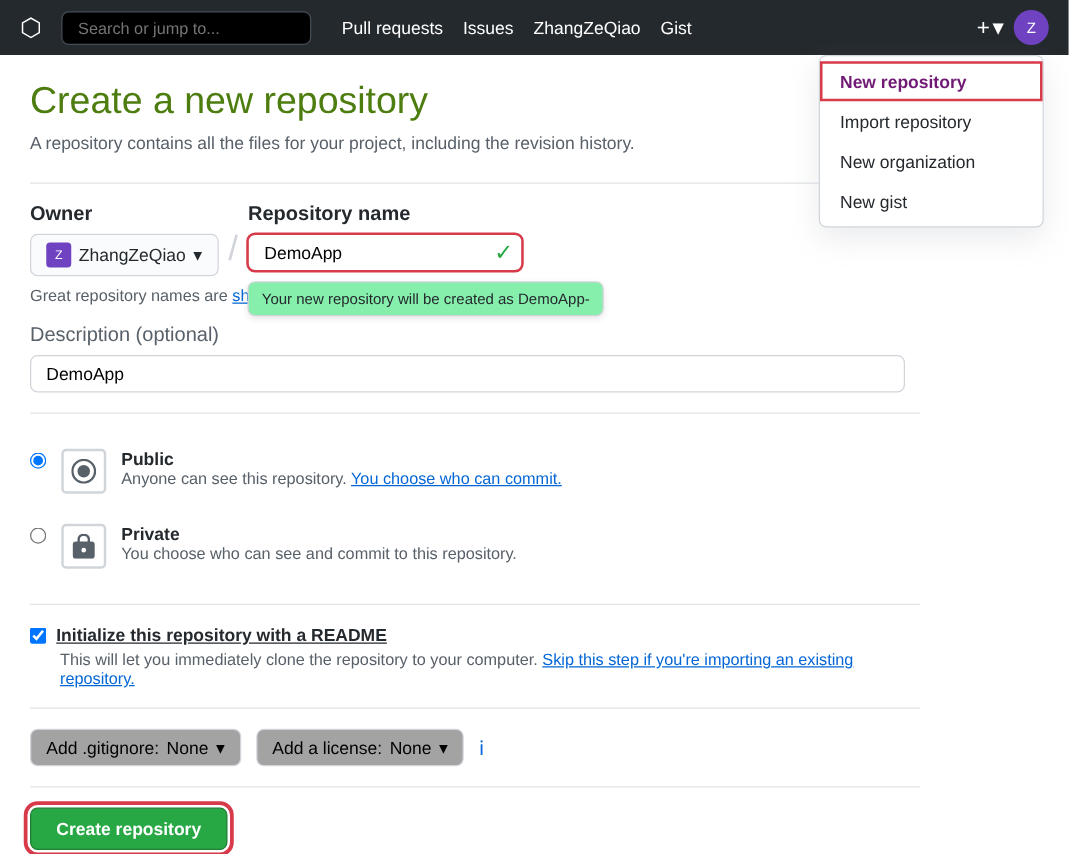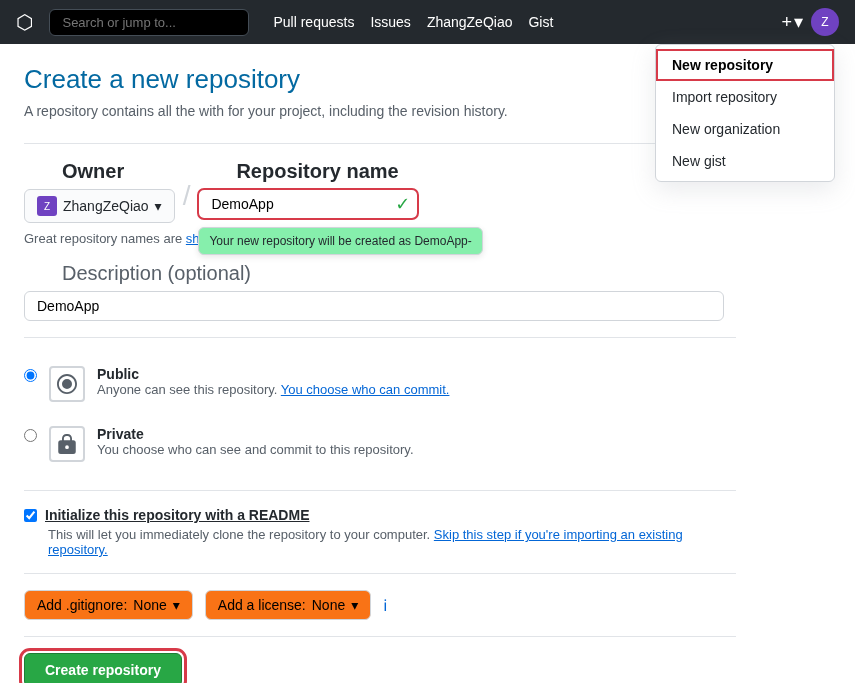"Create a new repository" .page-title { color: #0369a1 -> #4d7c0f; font-size: 26px -> 30px }
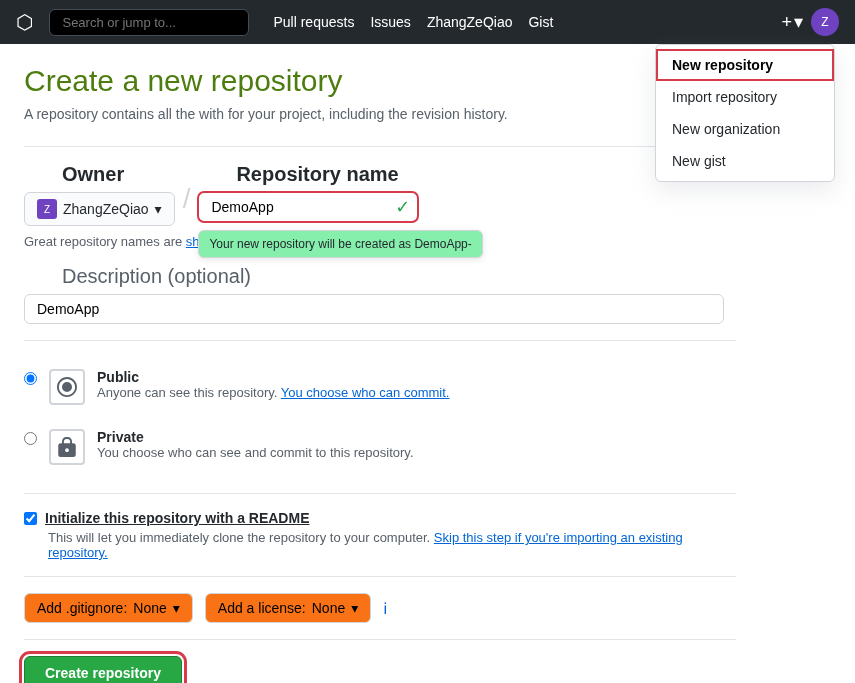"New repository" .dropdown-item.highlighted { color: #000000 -> #701a75 }
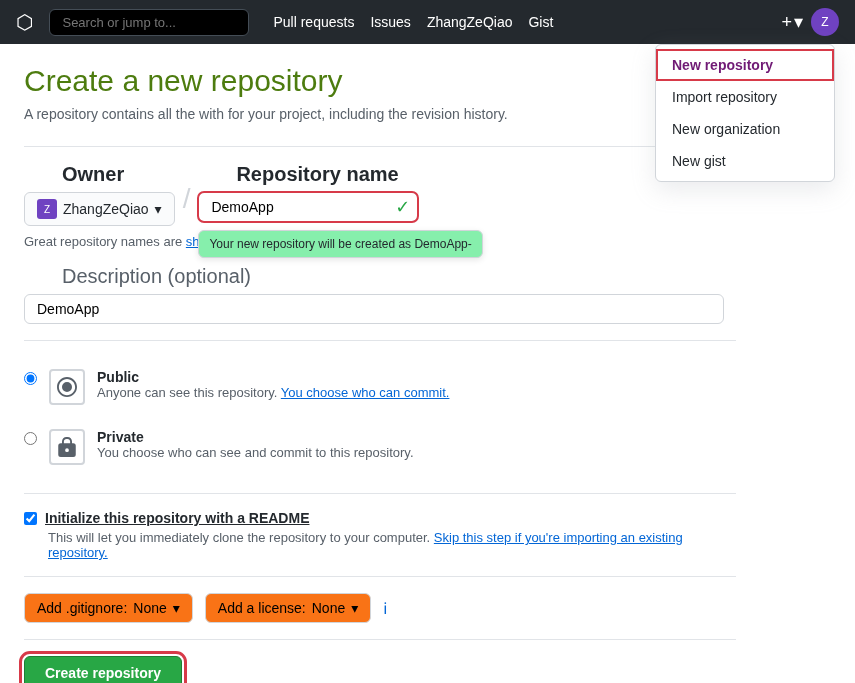"A repository contains all the" p.page-subtitle { text: with -> files }
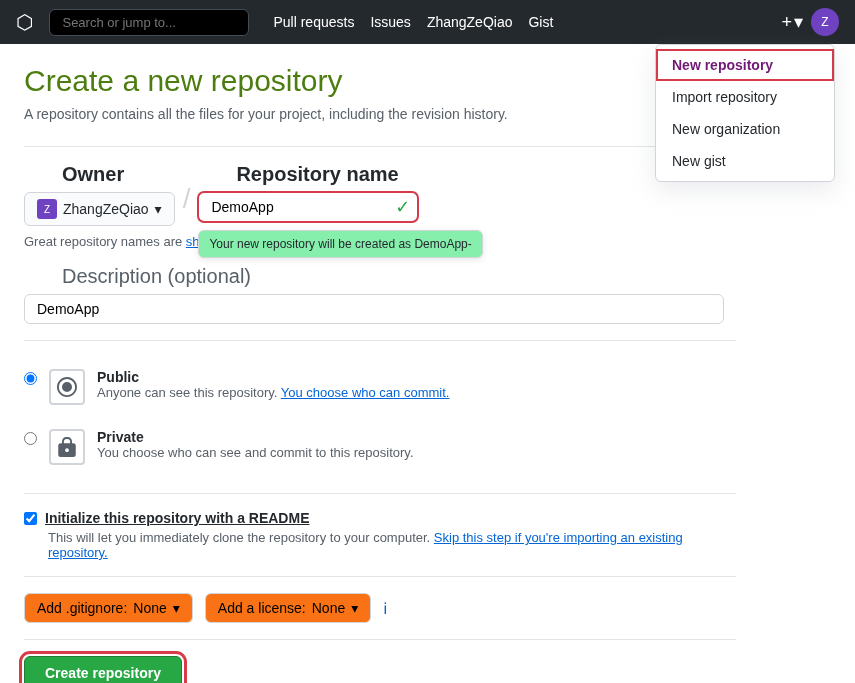"Owner" .form-label { font-size: 20px -> 16px; margin-left: 38px -> none }
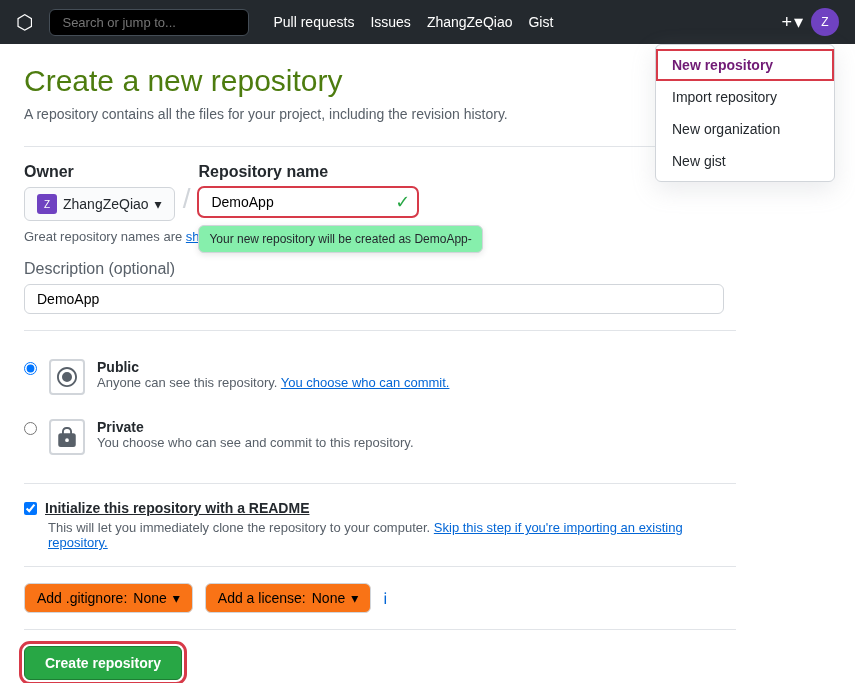"Add .gitignore:" .select-btn { background: #f97316 -> #a3a3a3 }
